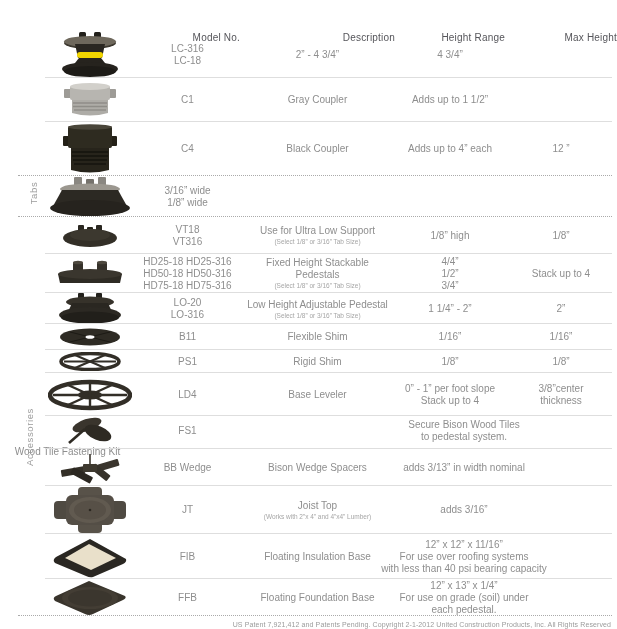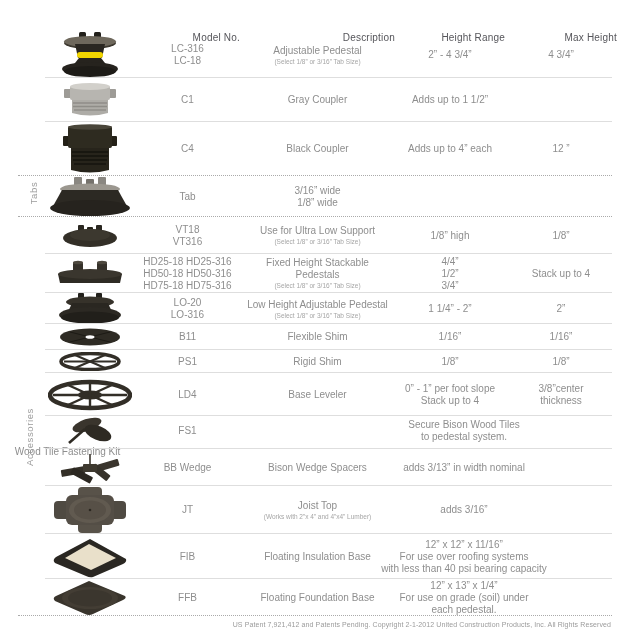"Adjustable Pedestal" div.cell { html: <div> <div>Adjustable Pedestal</div> <div>(Select 1/8” or 3/16” Tab Size)</div> </div> -> none }
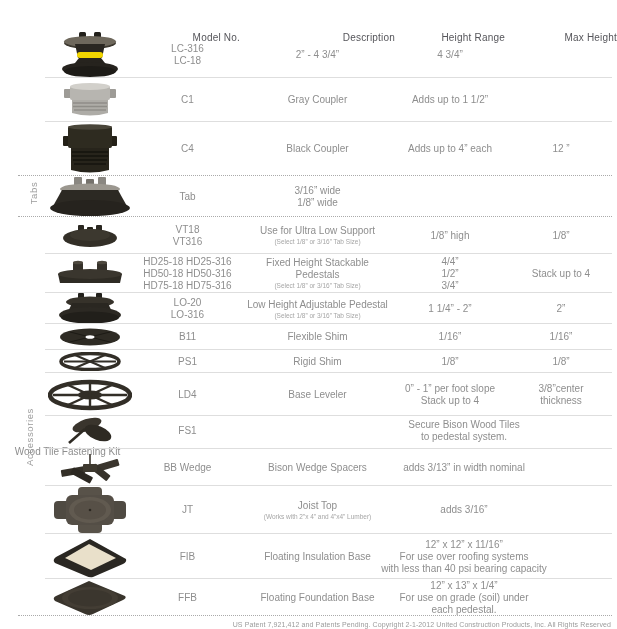"Tab" div.cell { html: <div> <div>Tab</div> </div> -> none }
